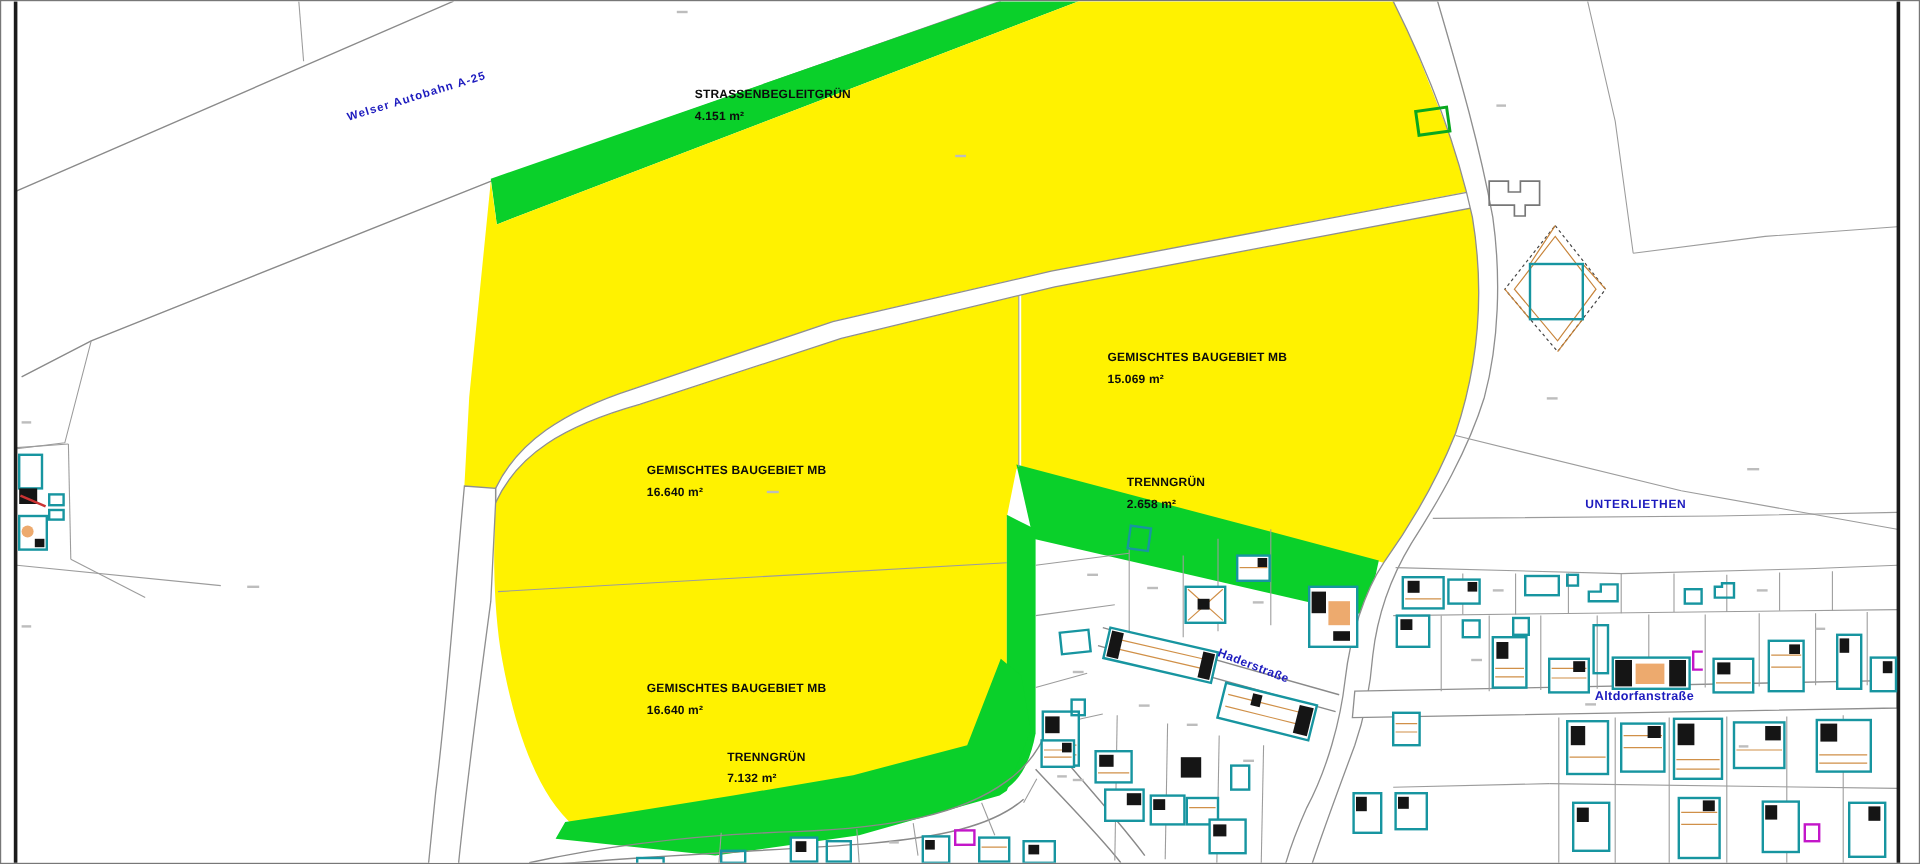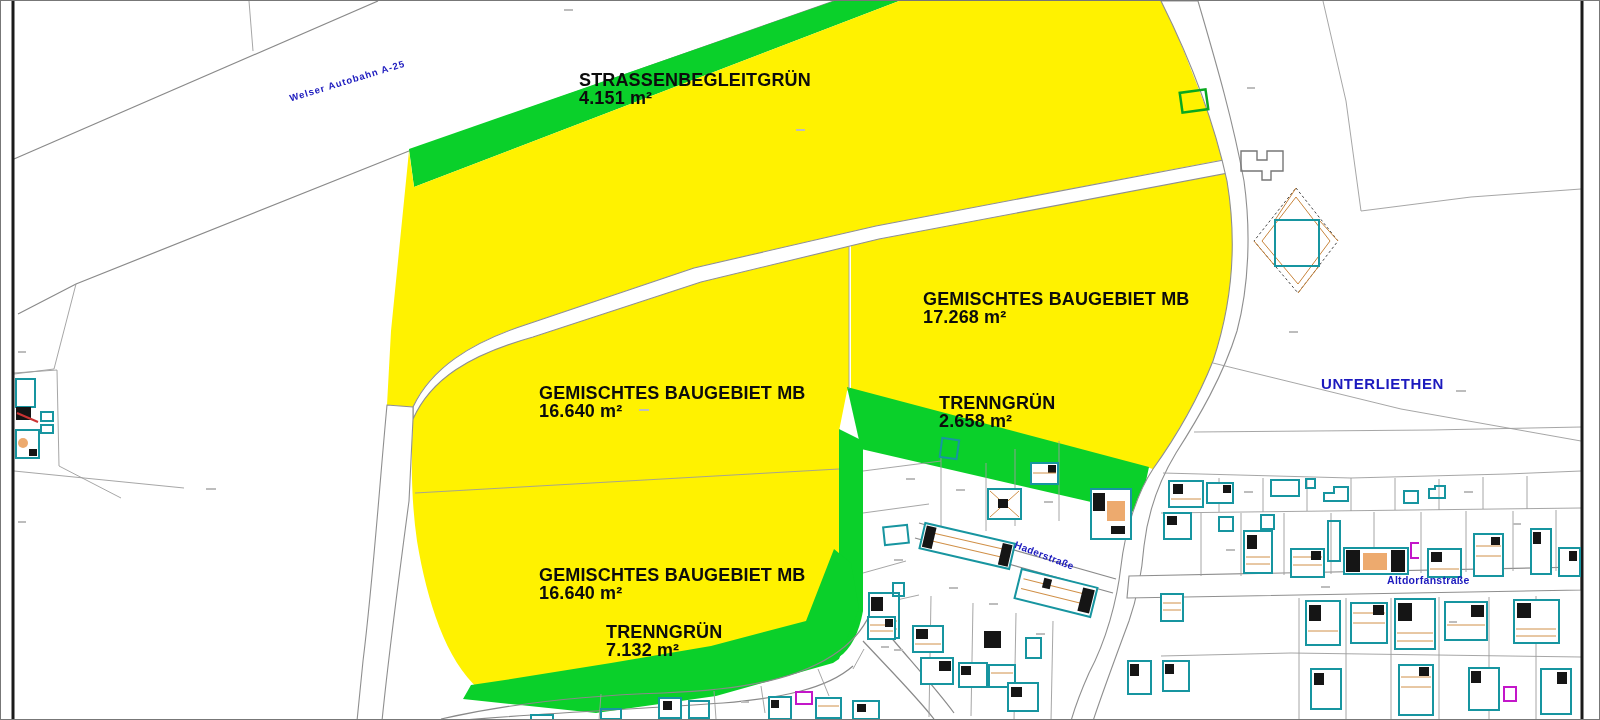"STRASSENBEGLEITGRÜN" .rlabel { font-size: 18px -> 10px }
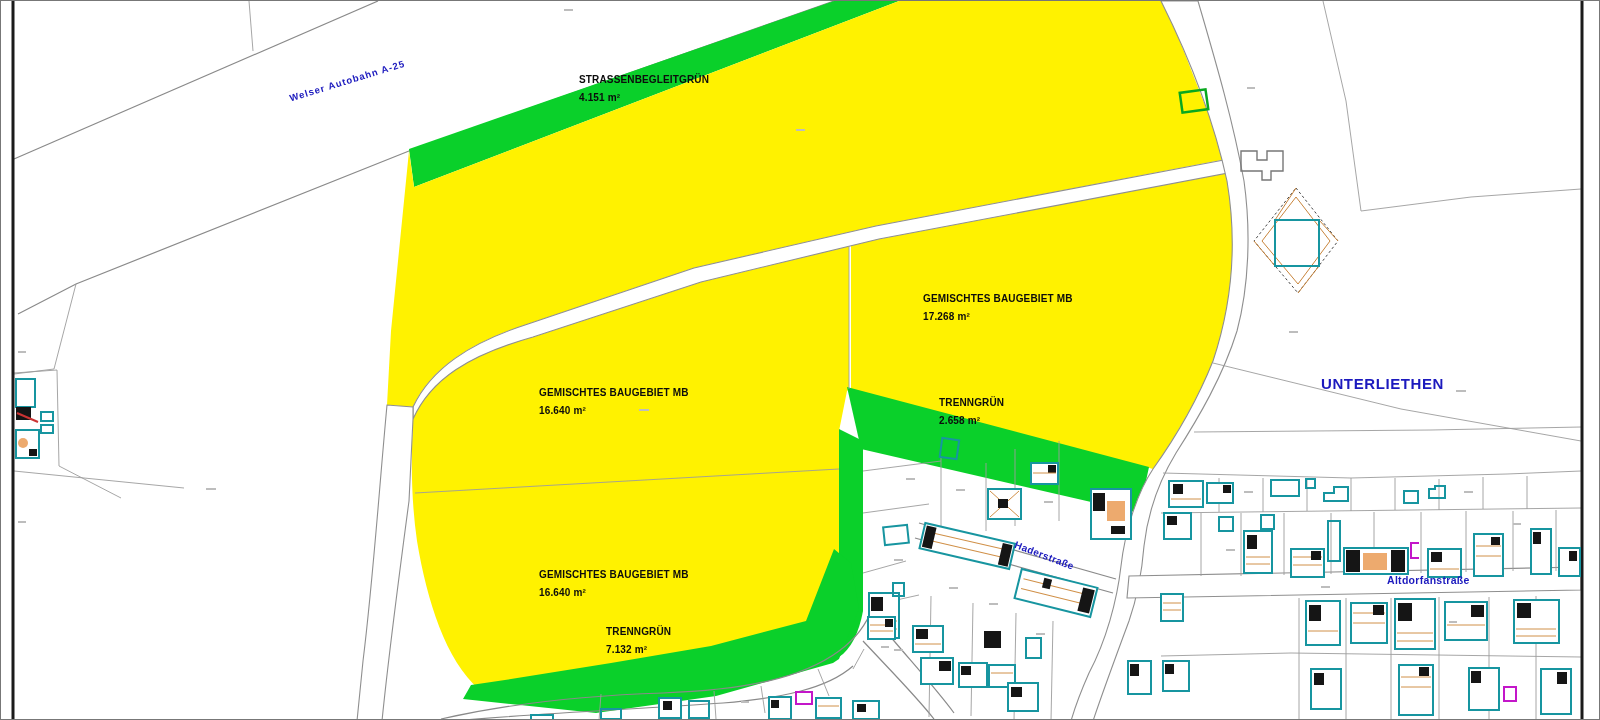"17.268 m²" div { text: 17.268 -> 15.069 }
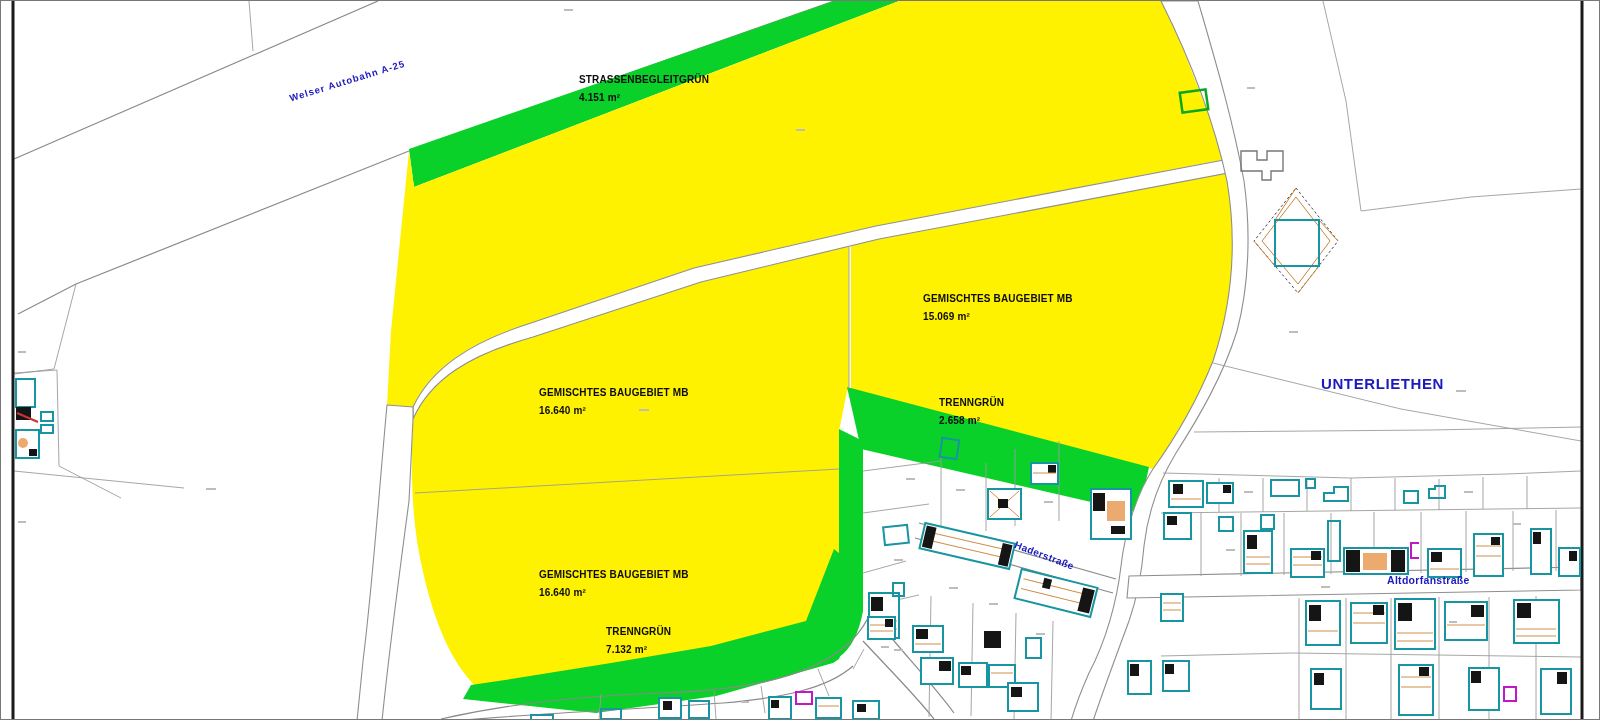"UNTERLIETHEN" .place { font-size: 15px -> 10px; margin-top: none -> 40px }
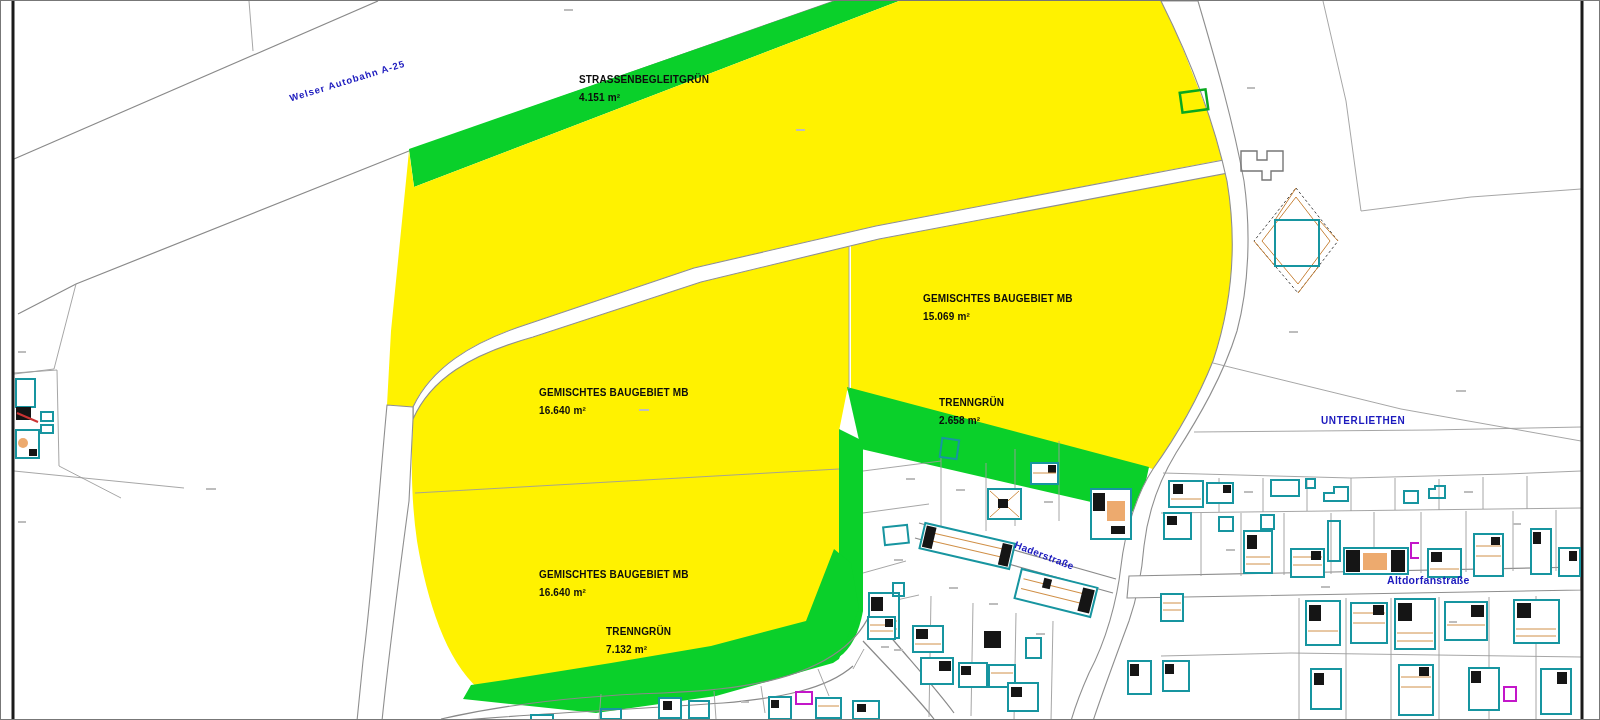"Altdorfanstraße" div.blabel { left: 1386px -> 1328px }
